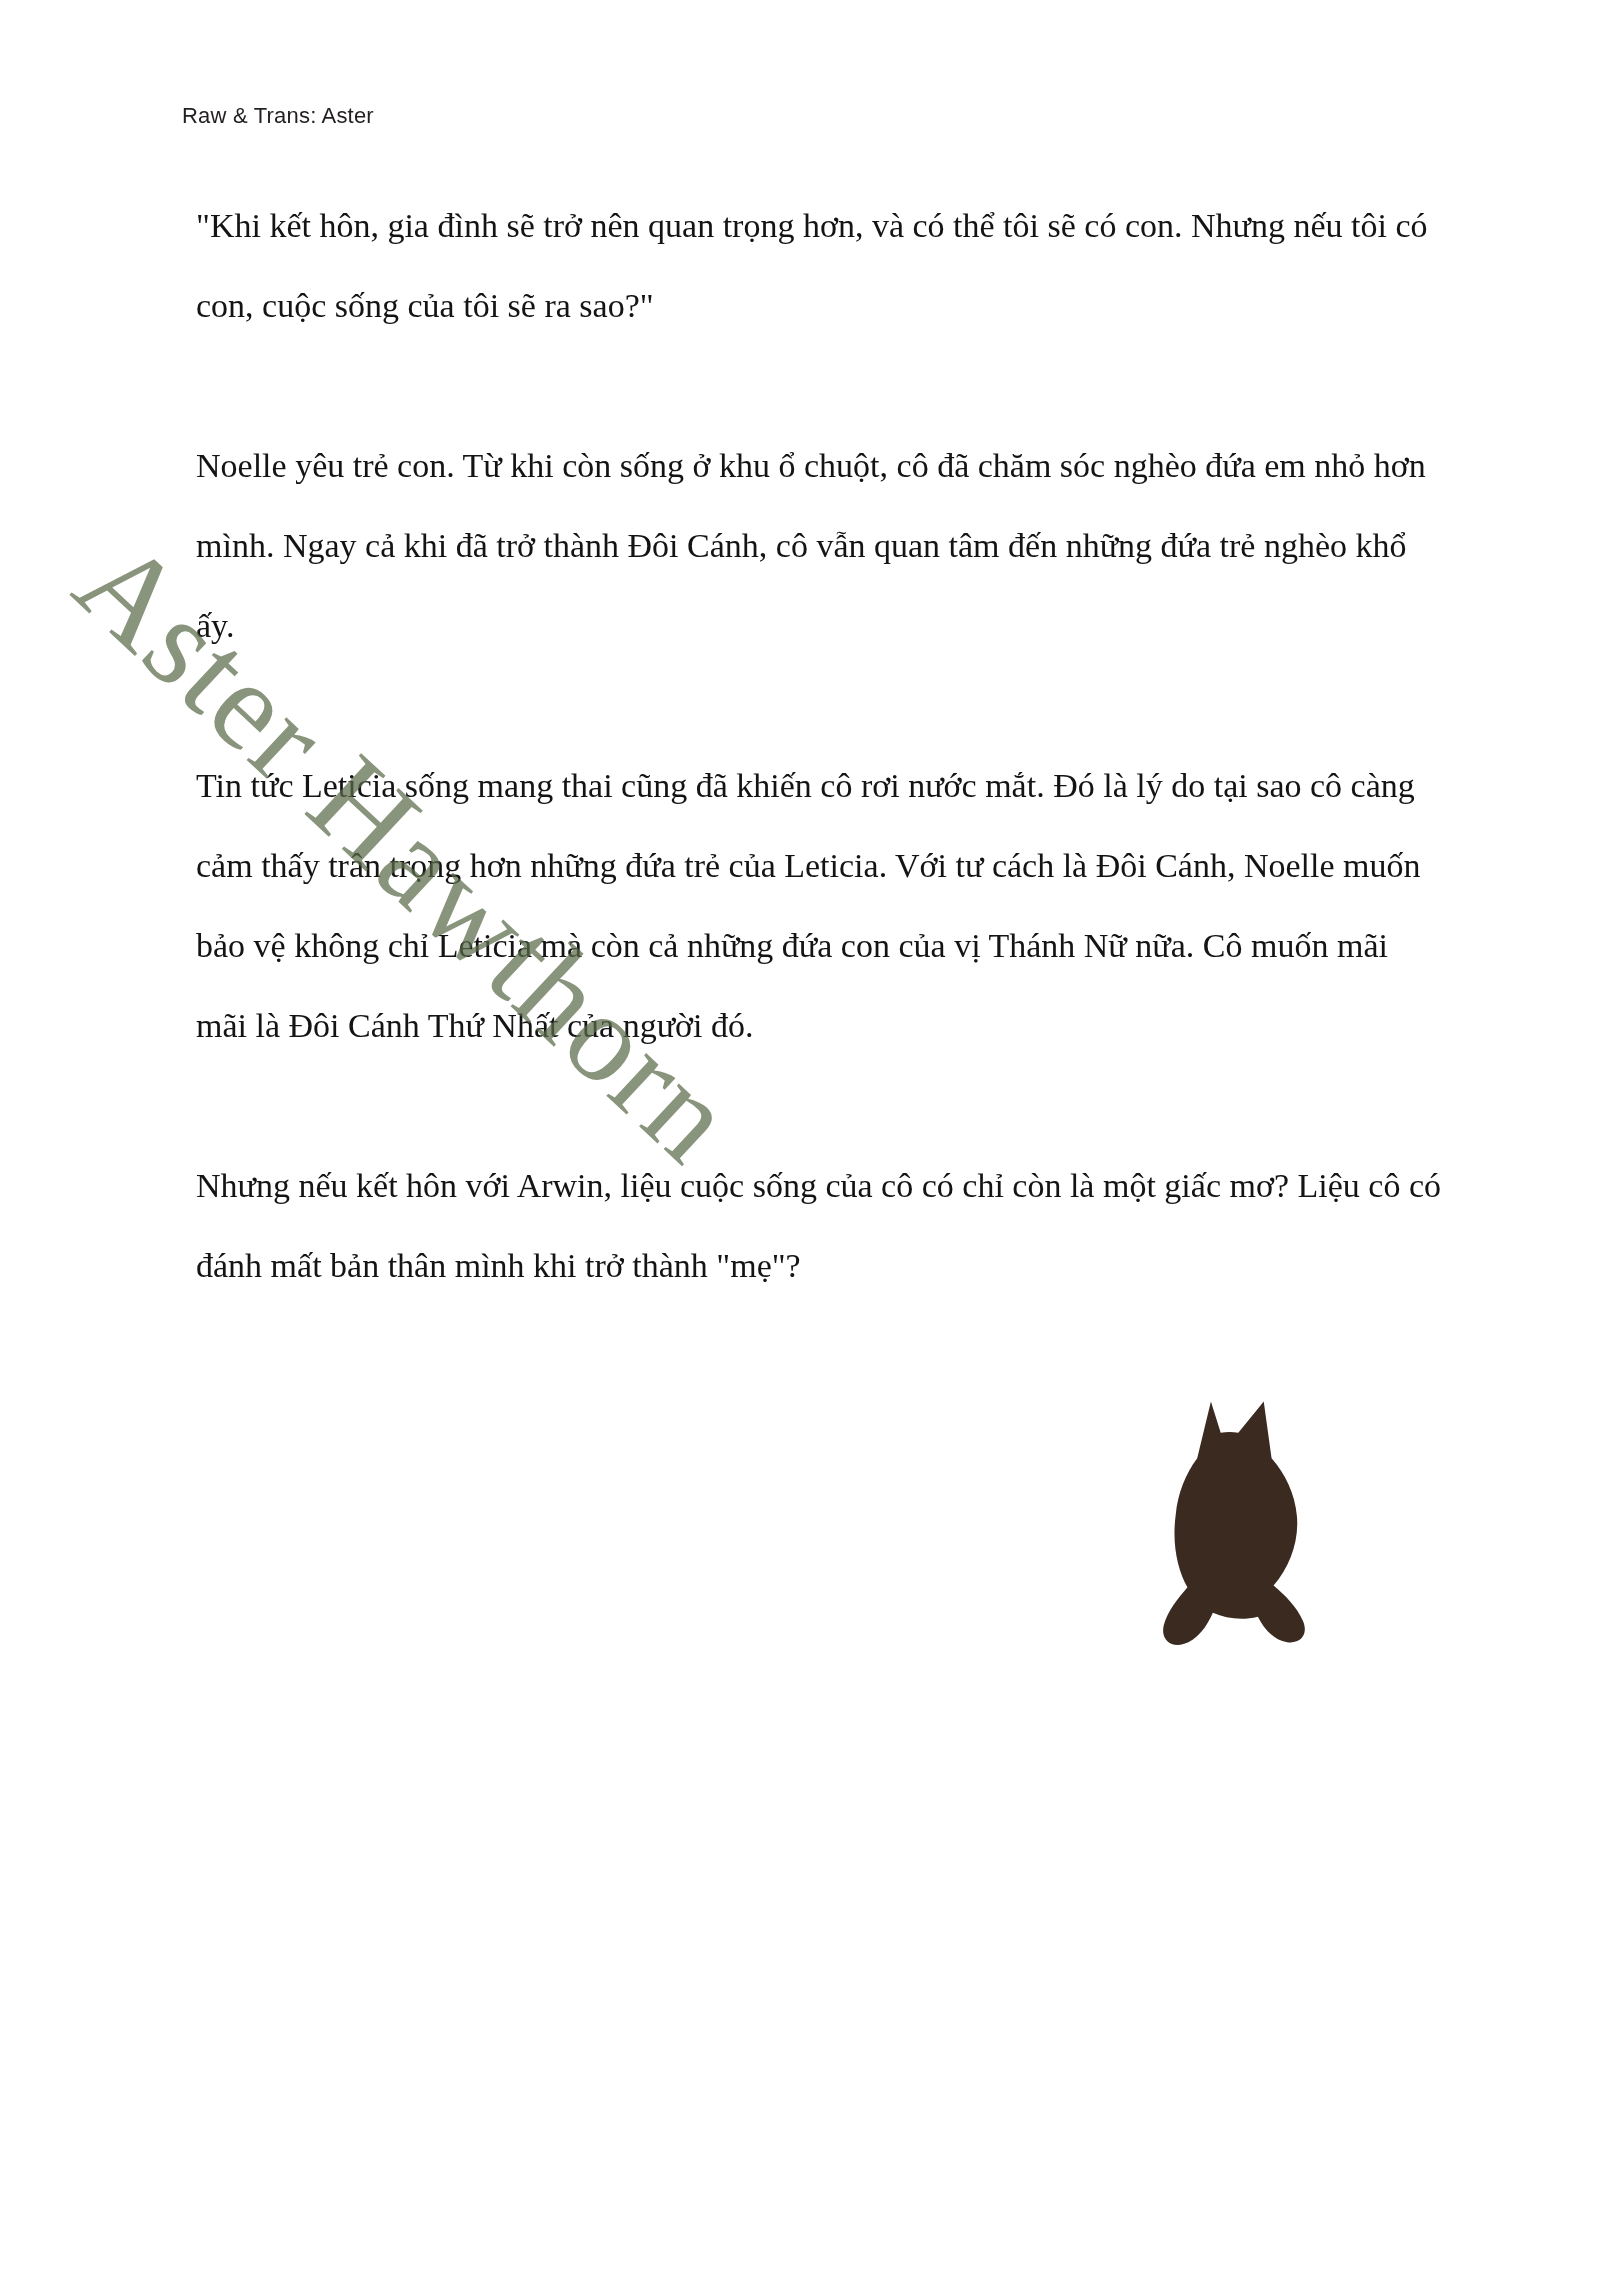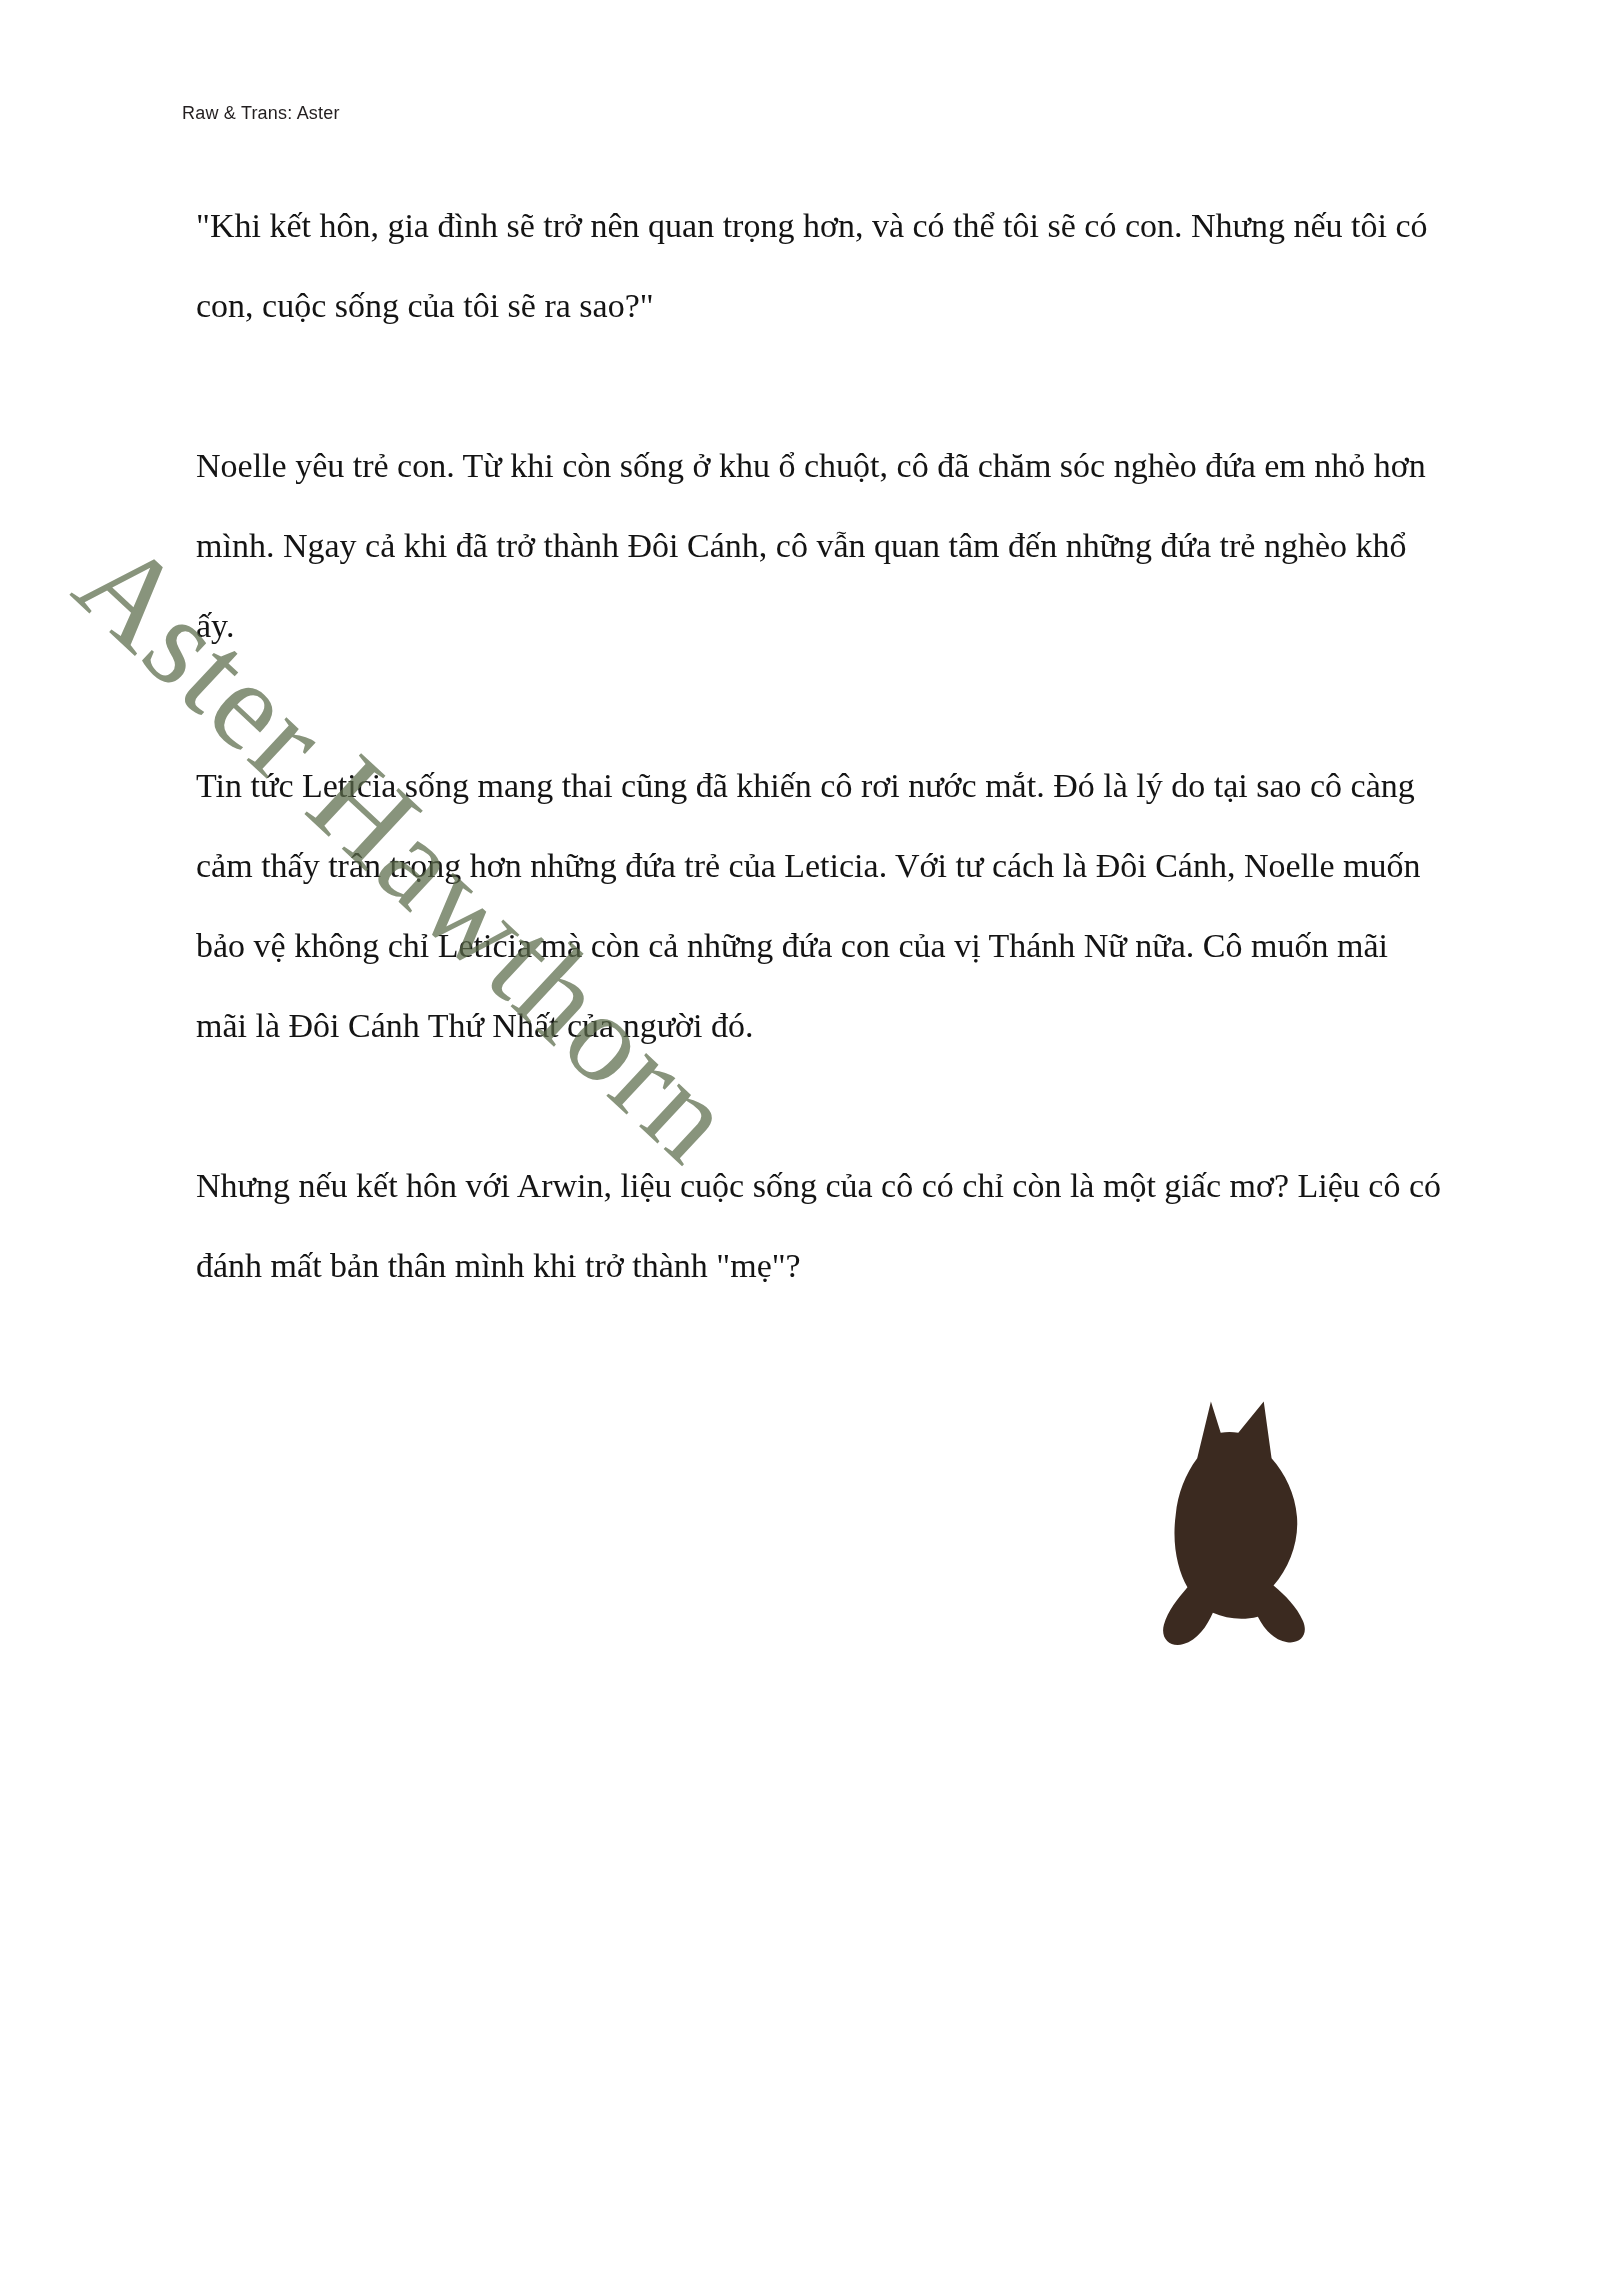"Raw & Trans: Aster" .header-note { font-size: 18px -> 22px }
